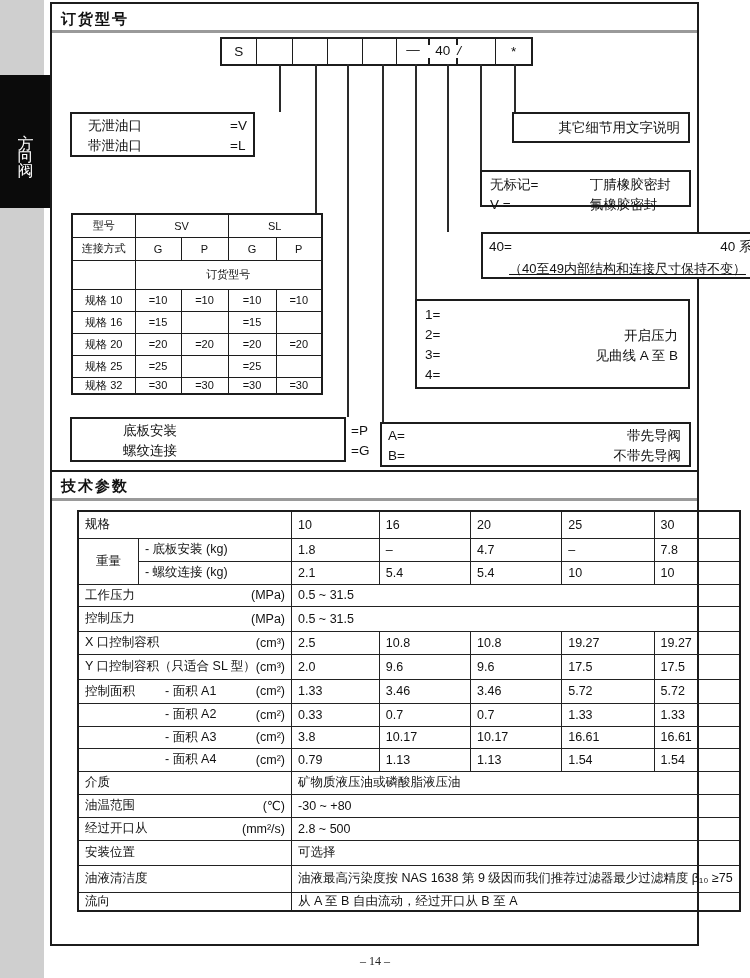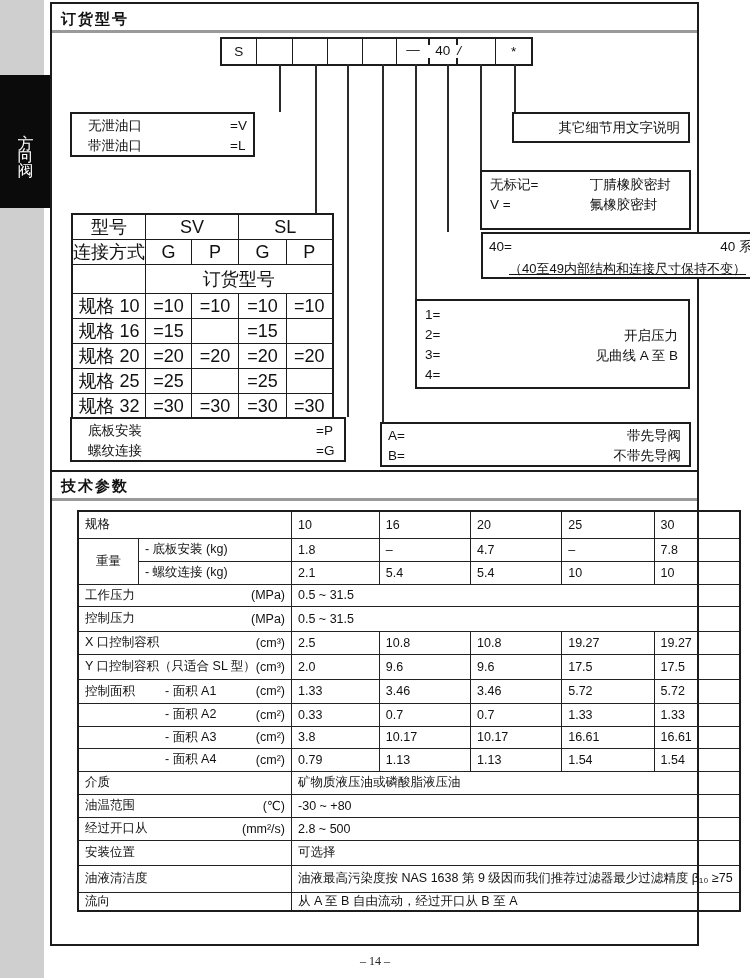"无标记= 丁腈橡胶密封" .seal { height: 60px -> 37px }
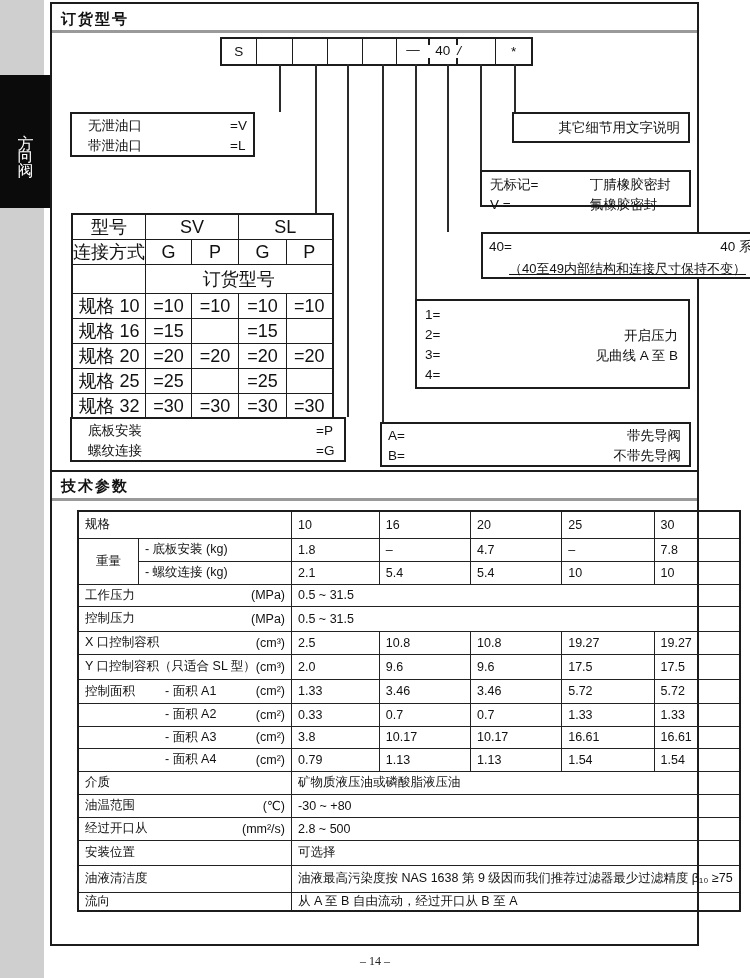"型号" .mtable td { font-size: 18px -> 11px }
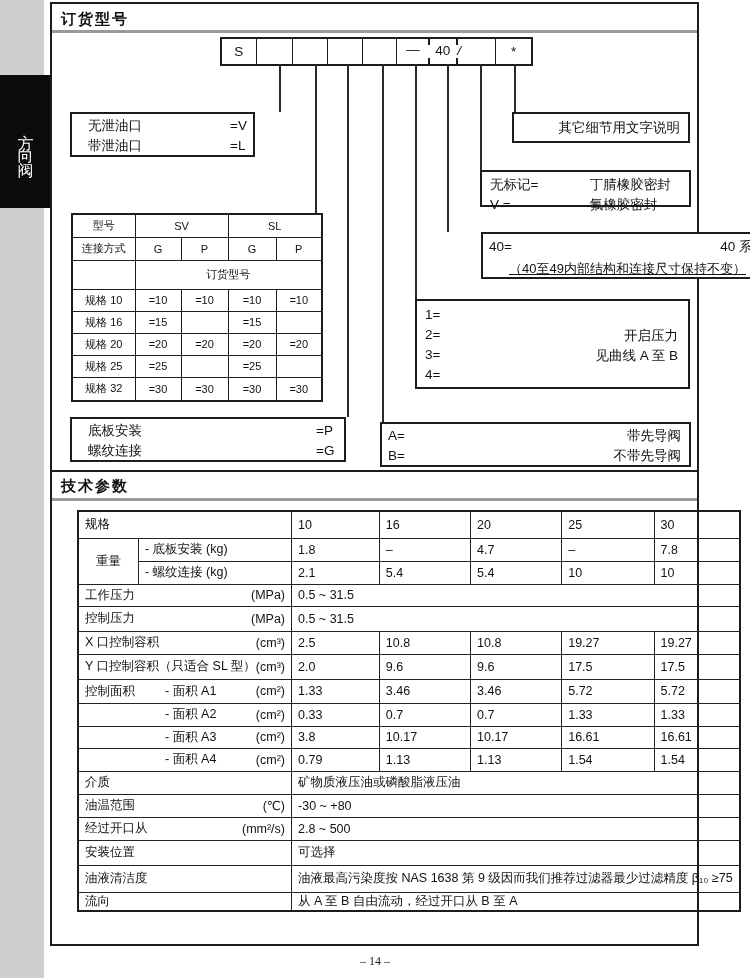"规格 32" tr { height: 24px -> 16px }
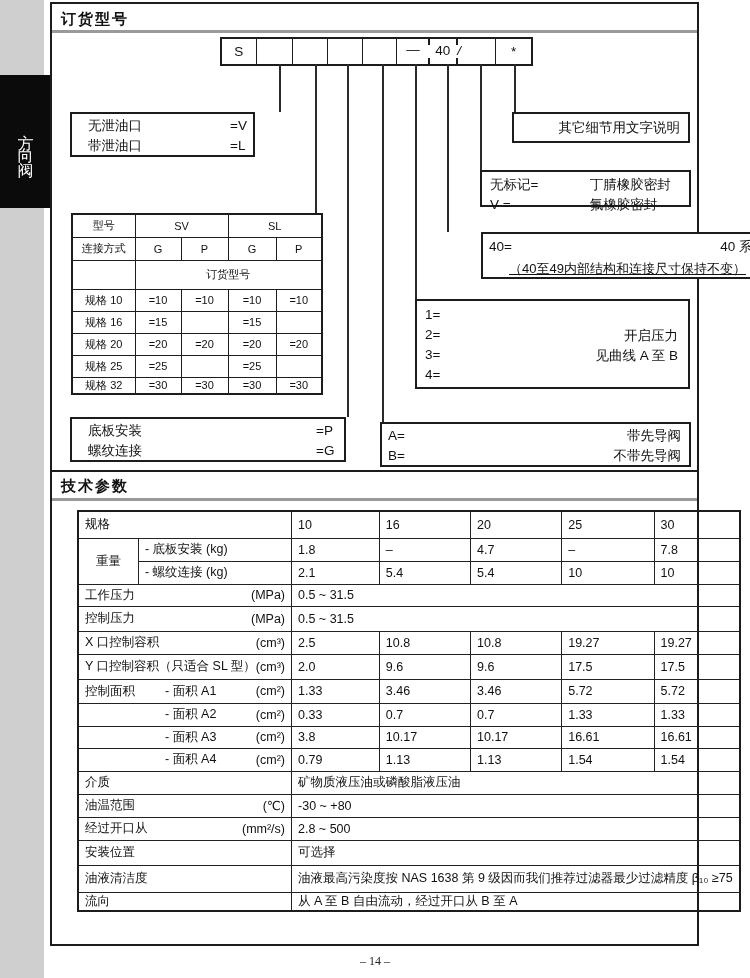"底板安装" .mount .row { margin-left: none -> 35px }
